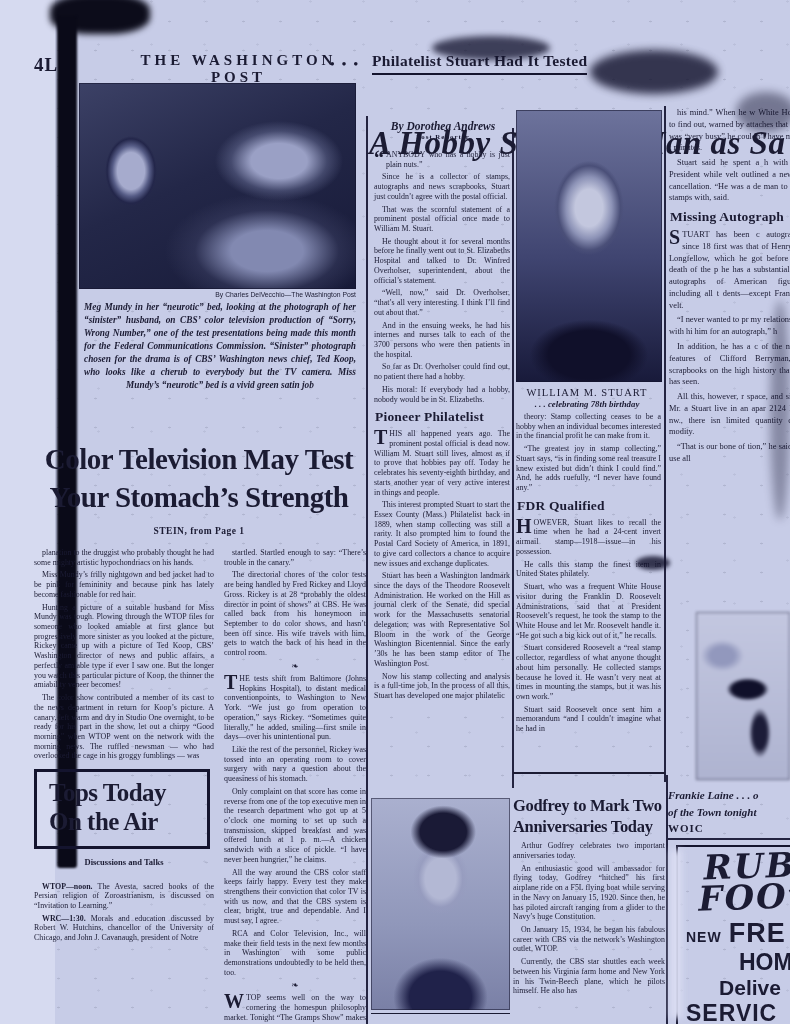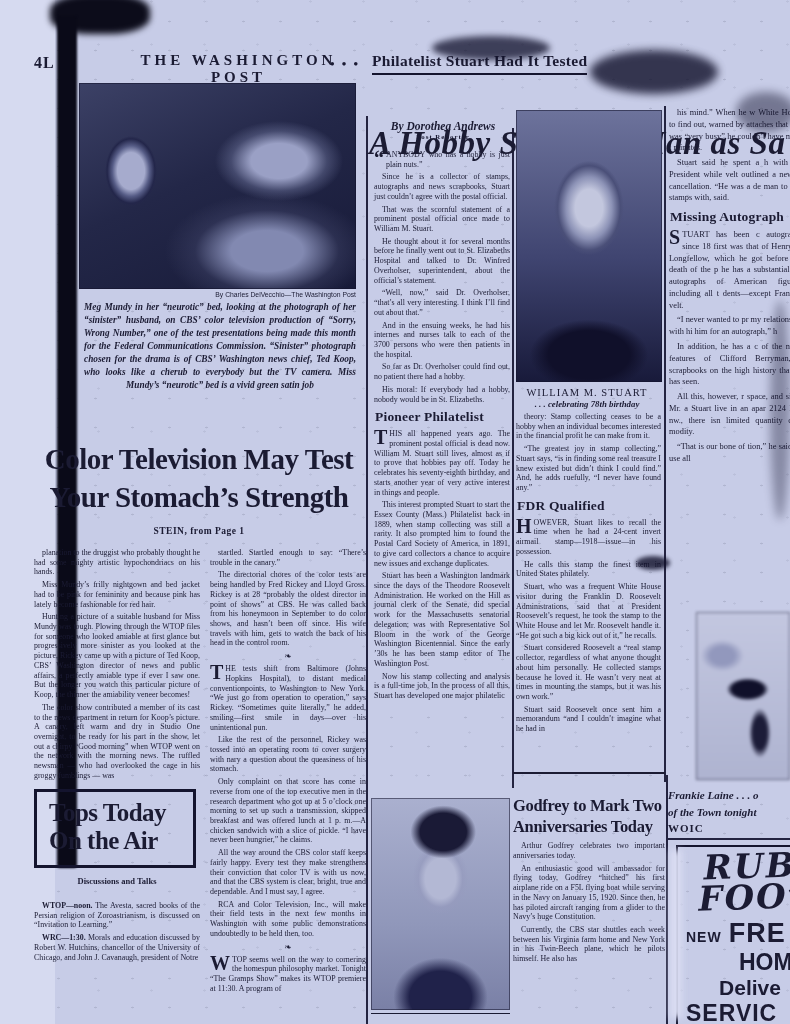"4L" .pagemark { font-size: 16px -> 19px }
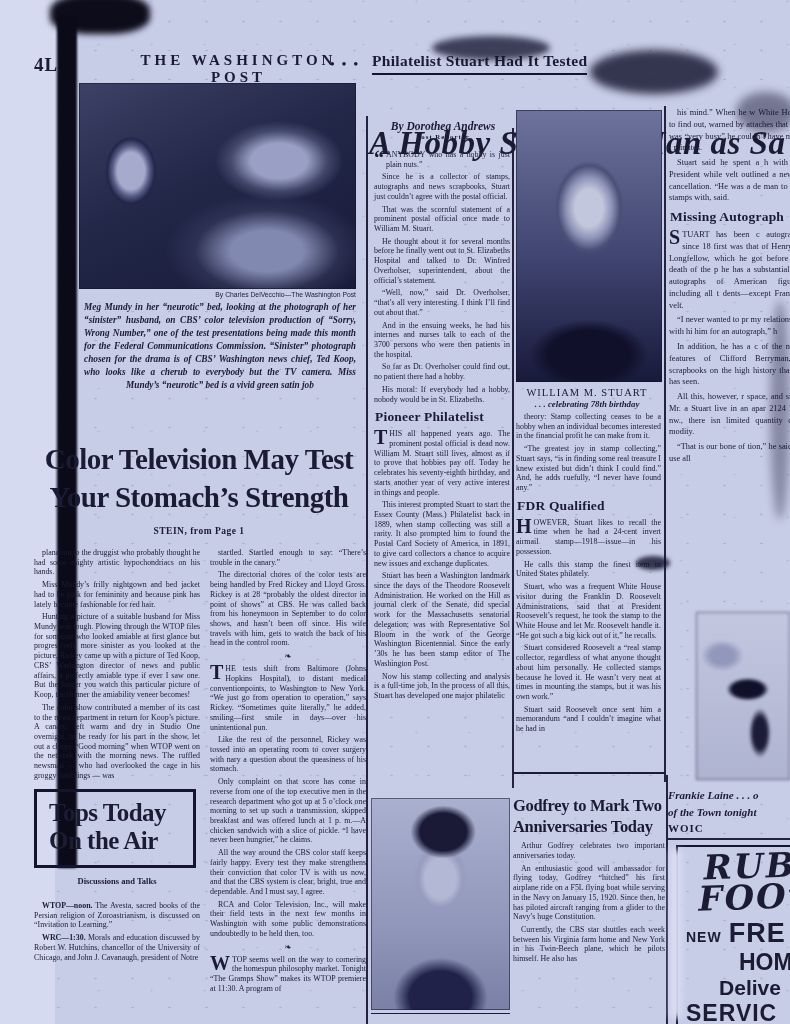"Tops Today" .tops-box { padding: 7px 6px 9px 12px -> 7px 20px 9px 12px }
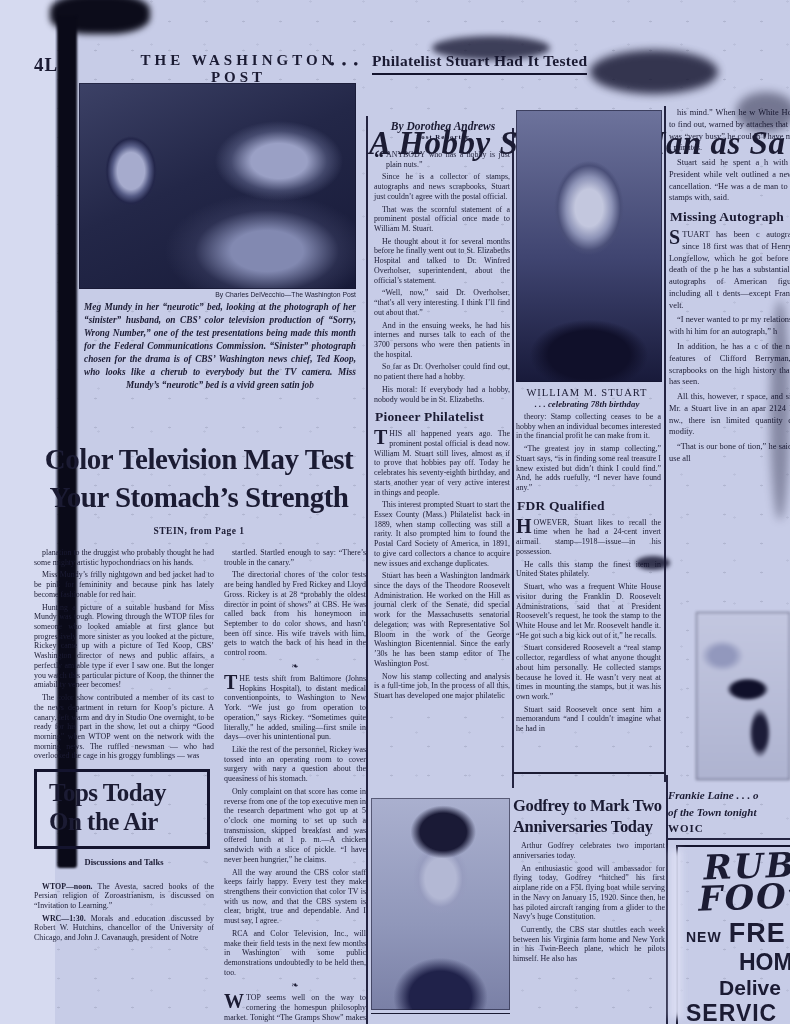"On January 15, 1934, he" p.para { html: none -> <p>On January 15, 1934, he began his fabulous career with CBS via the network’s Washington outlet, WTOP.</p> }
